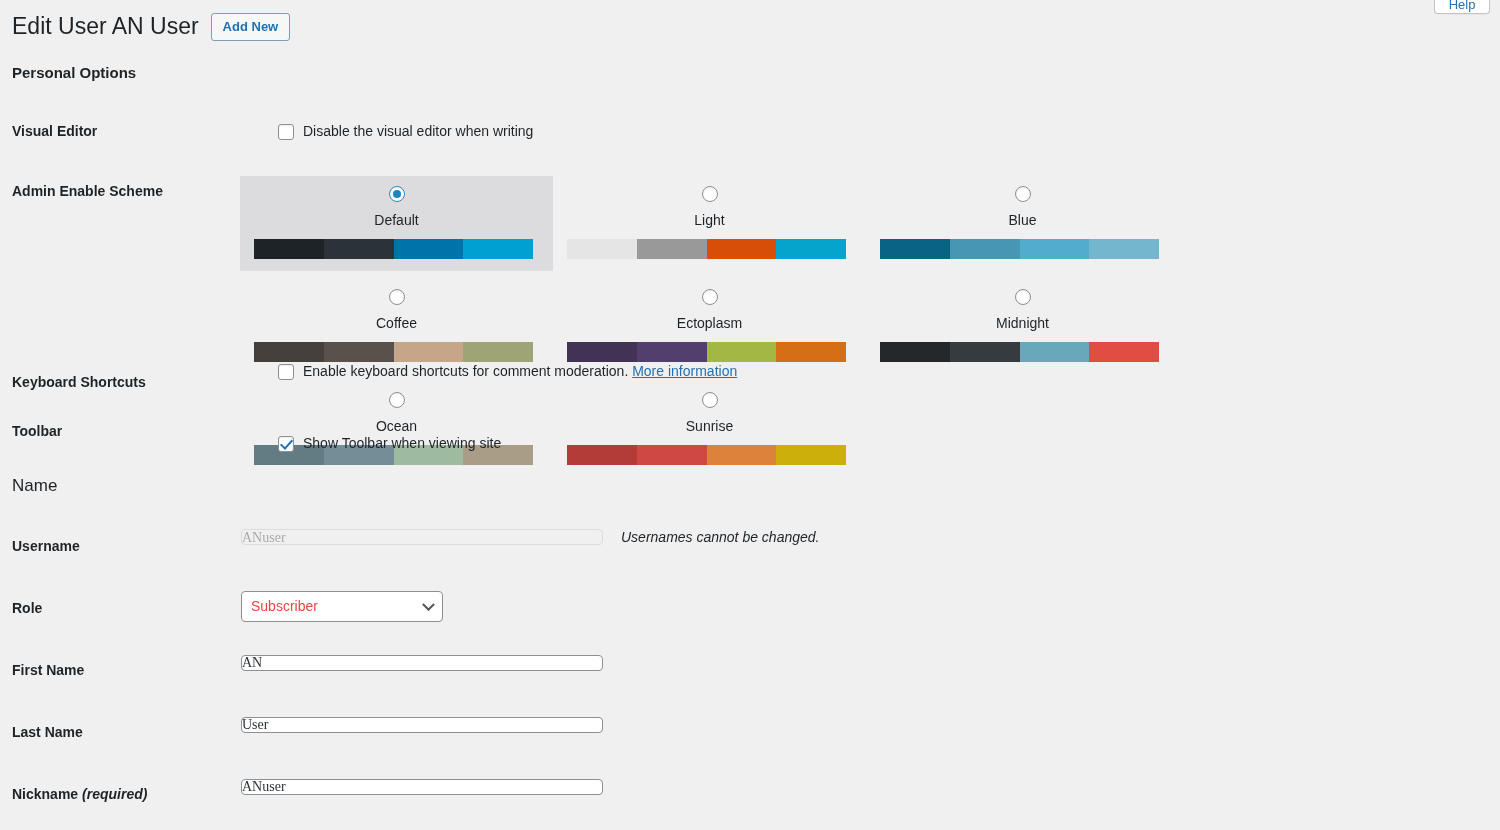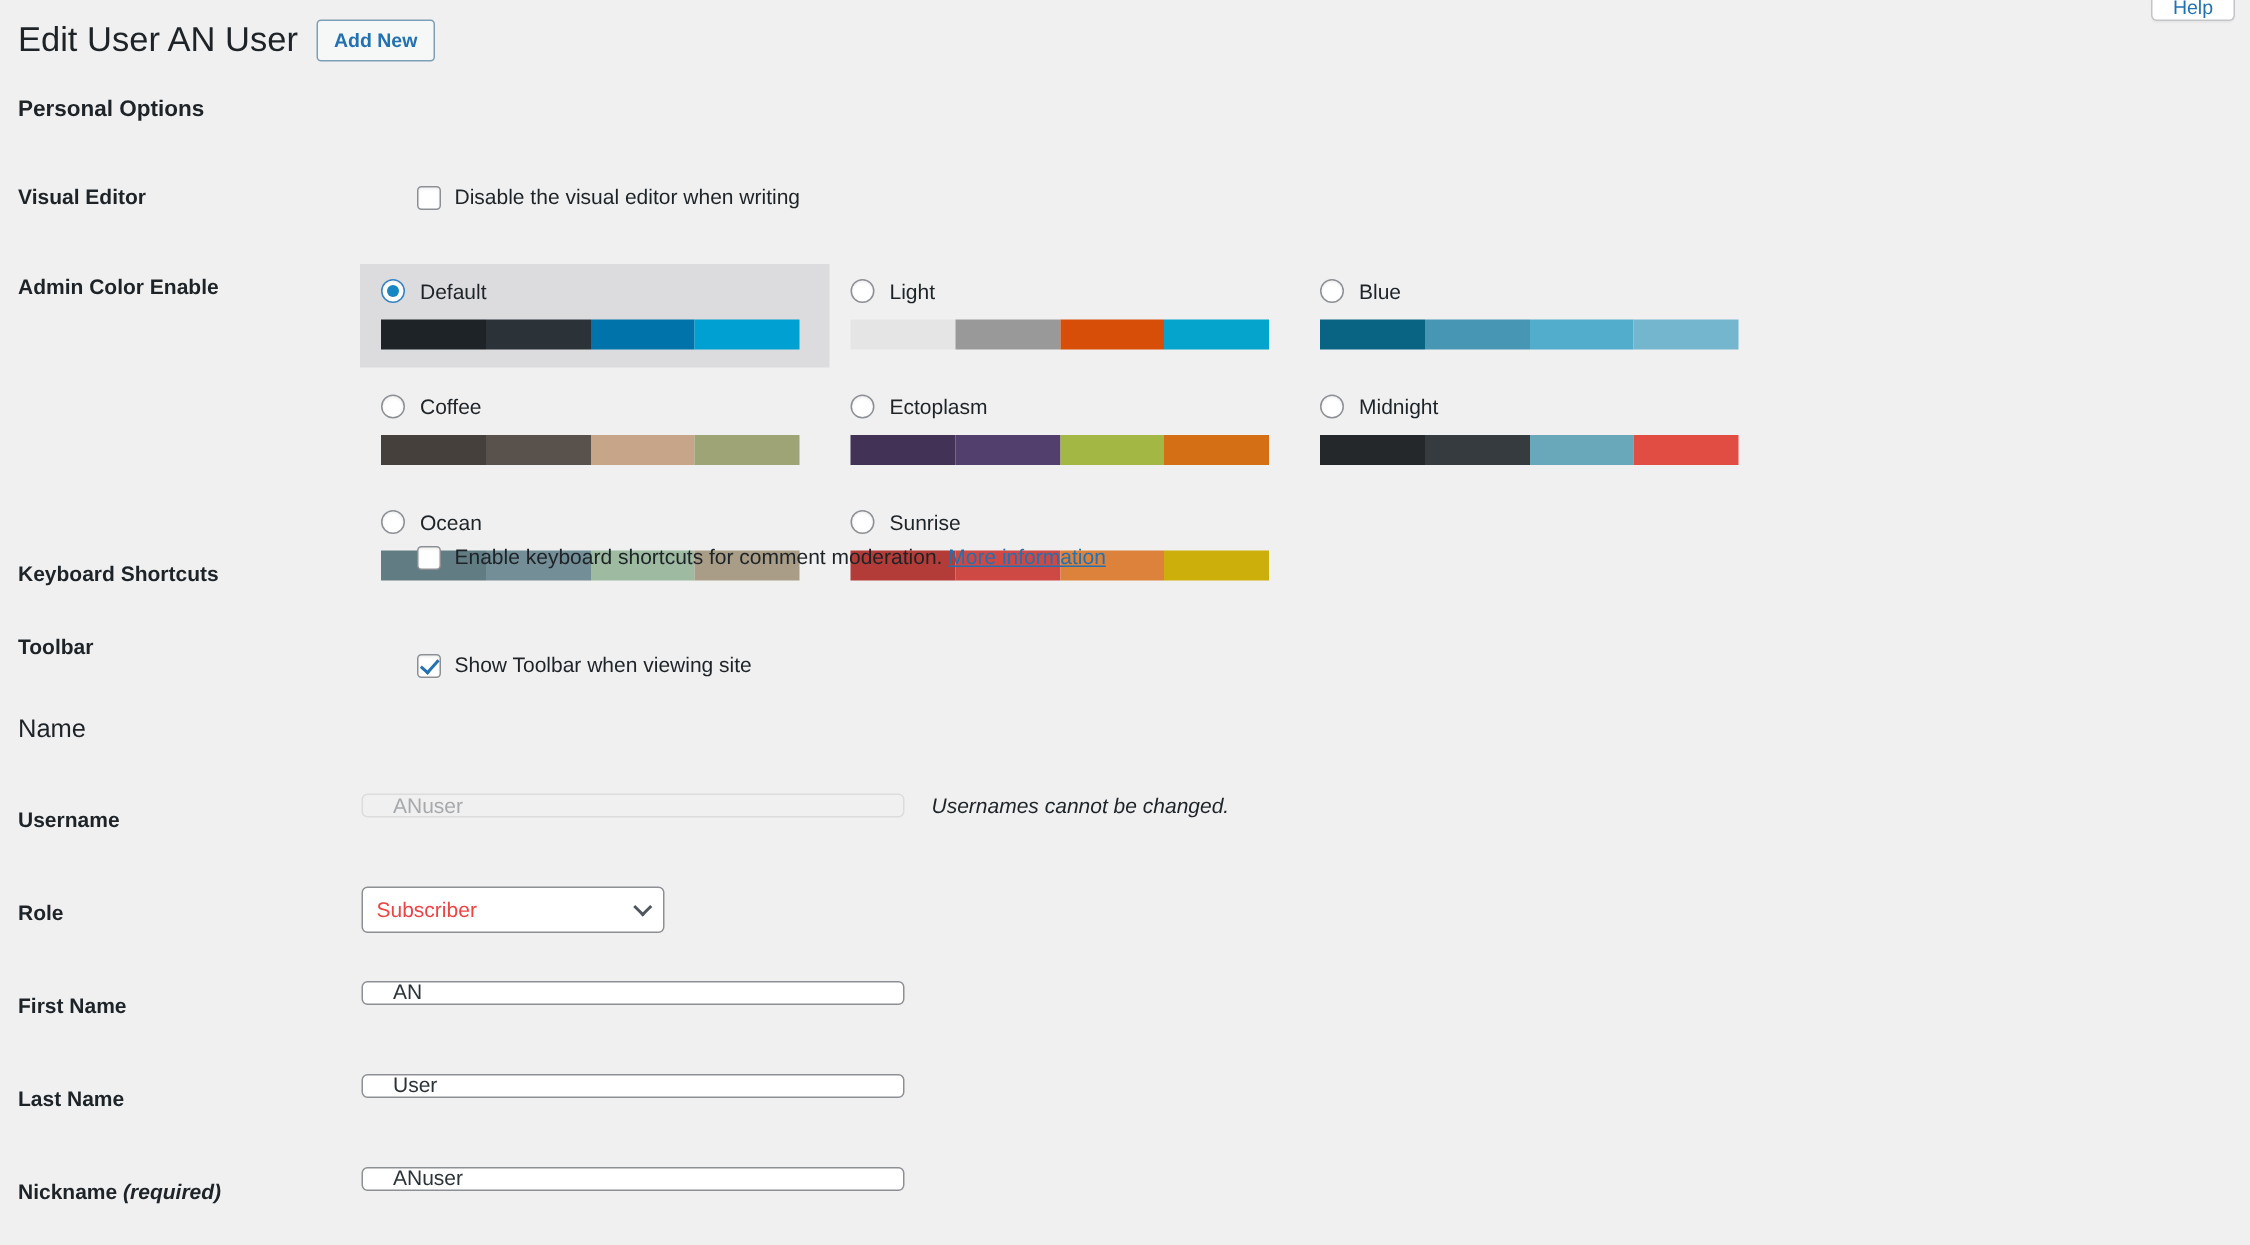"Admin Color Enable" div.row-label { text: Color Enable -> Enable Scheme }
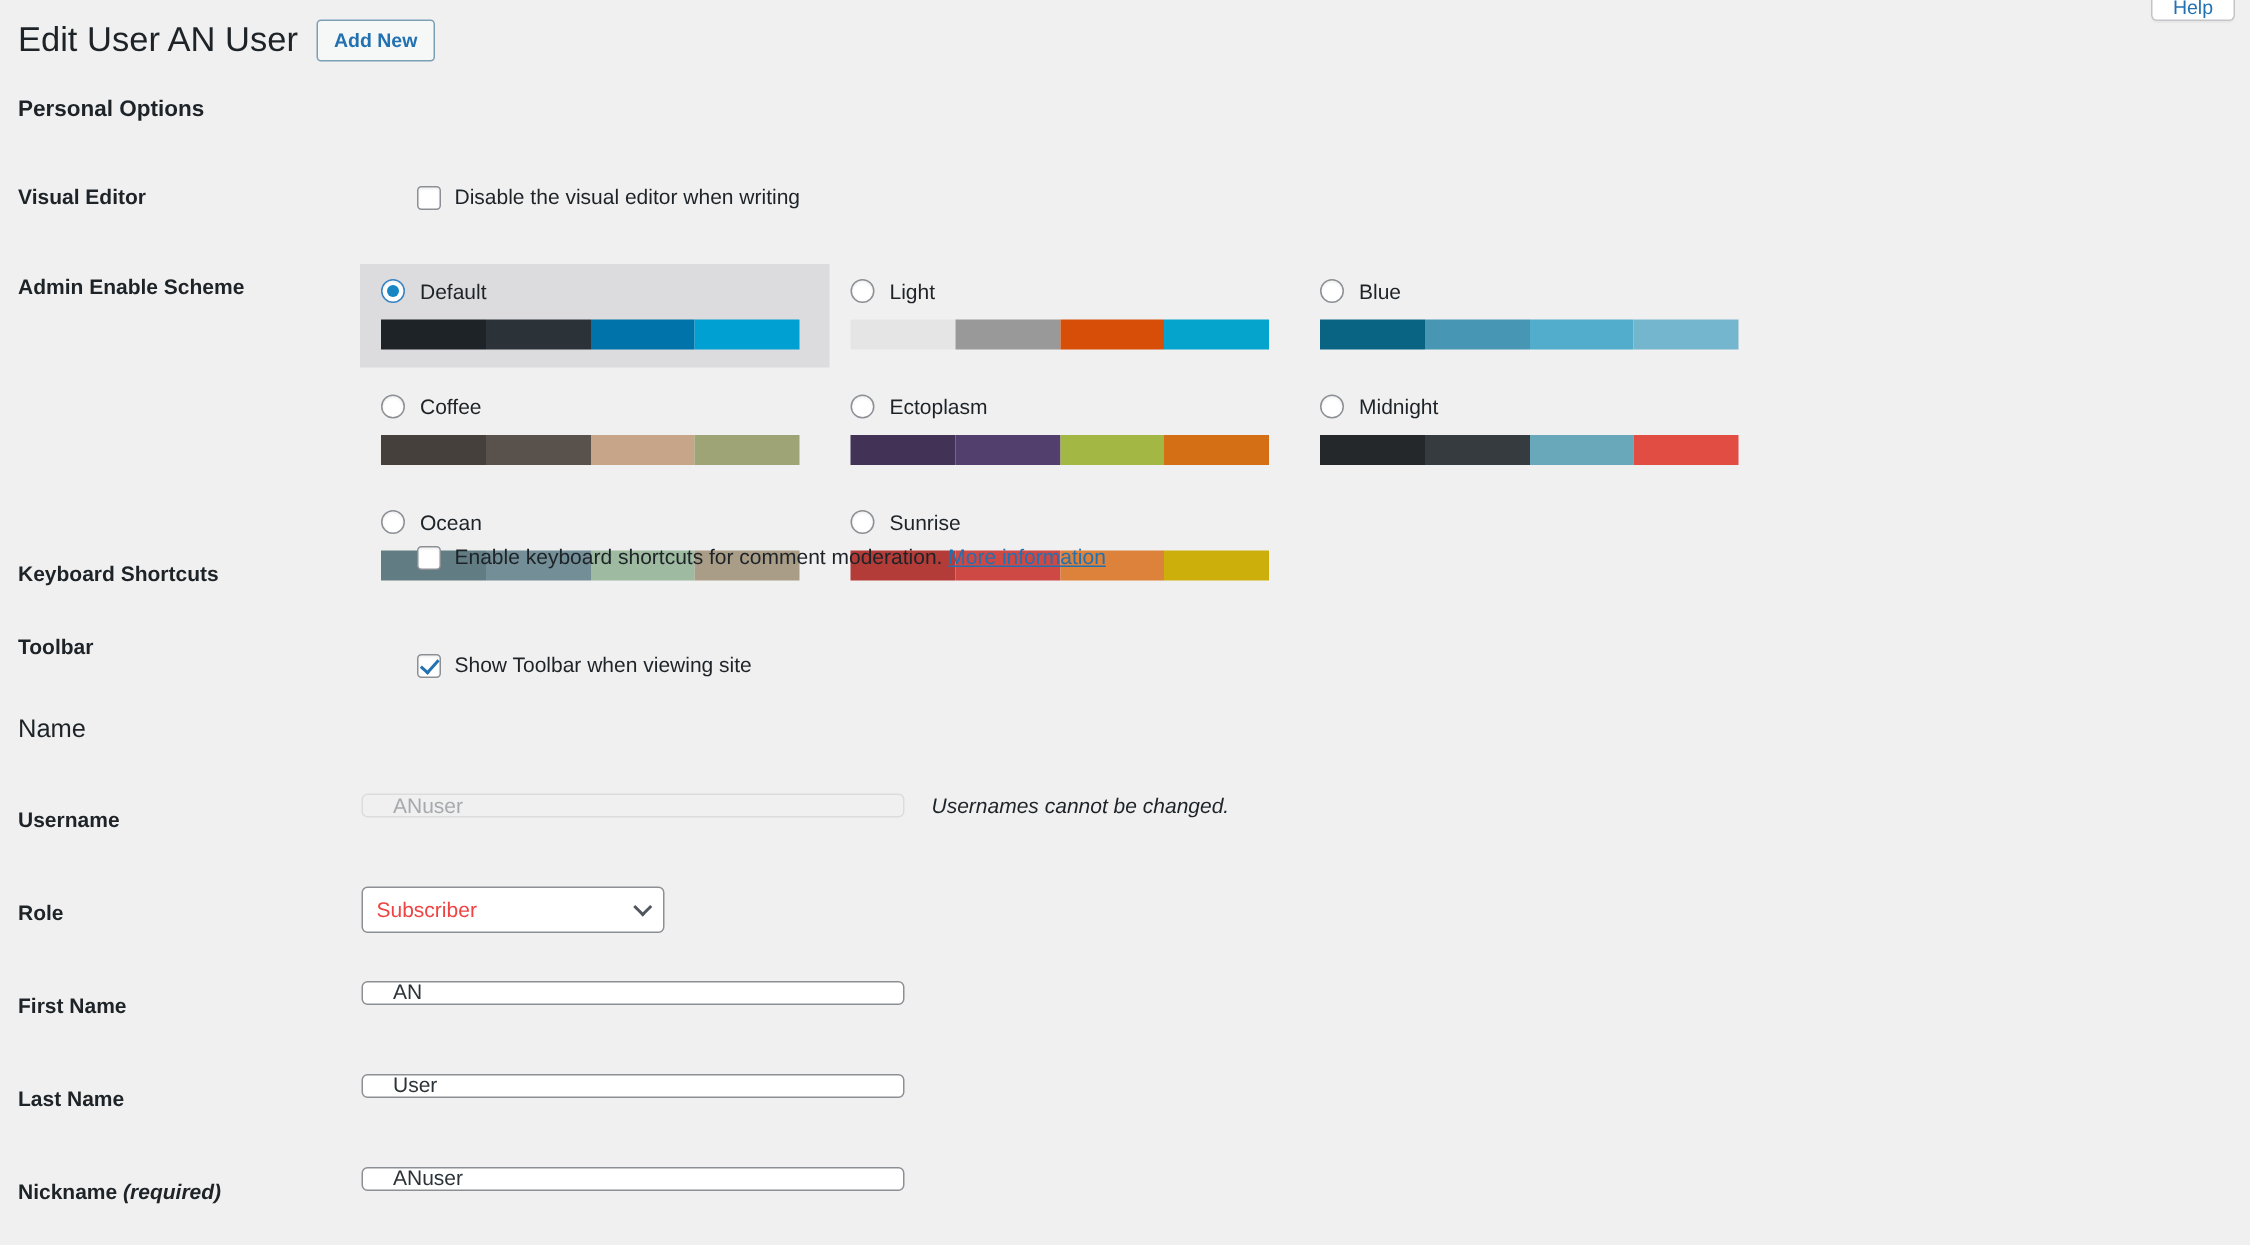"Default" .scheme-head { flex-direction: none -> column }
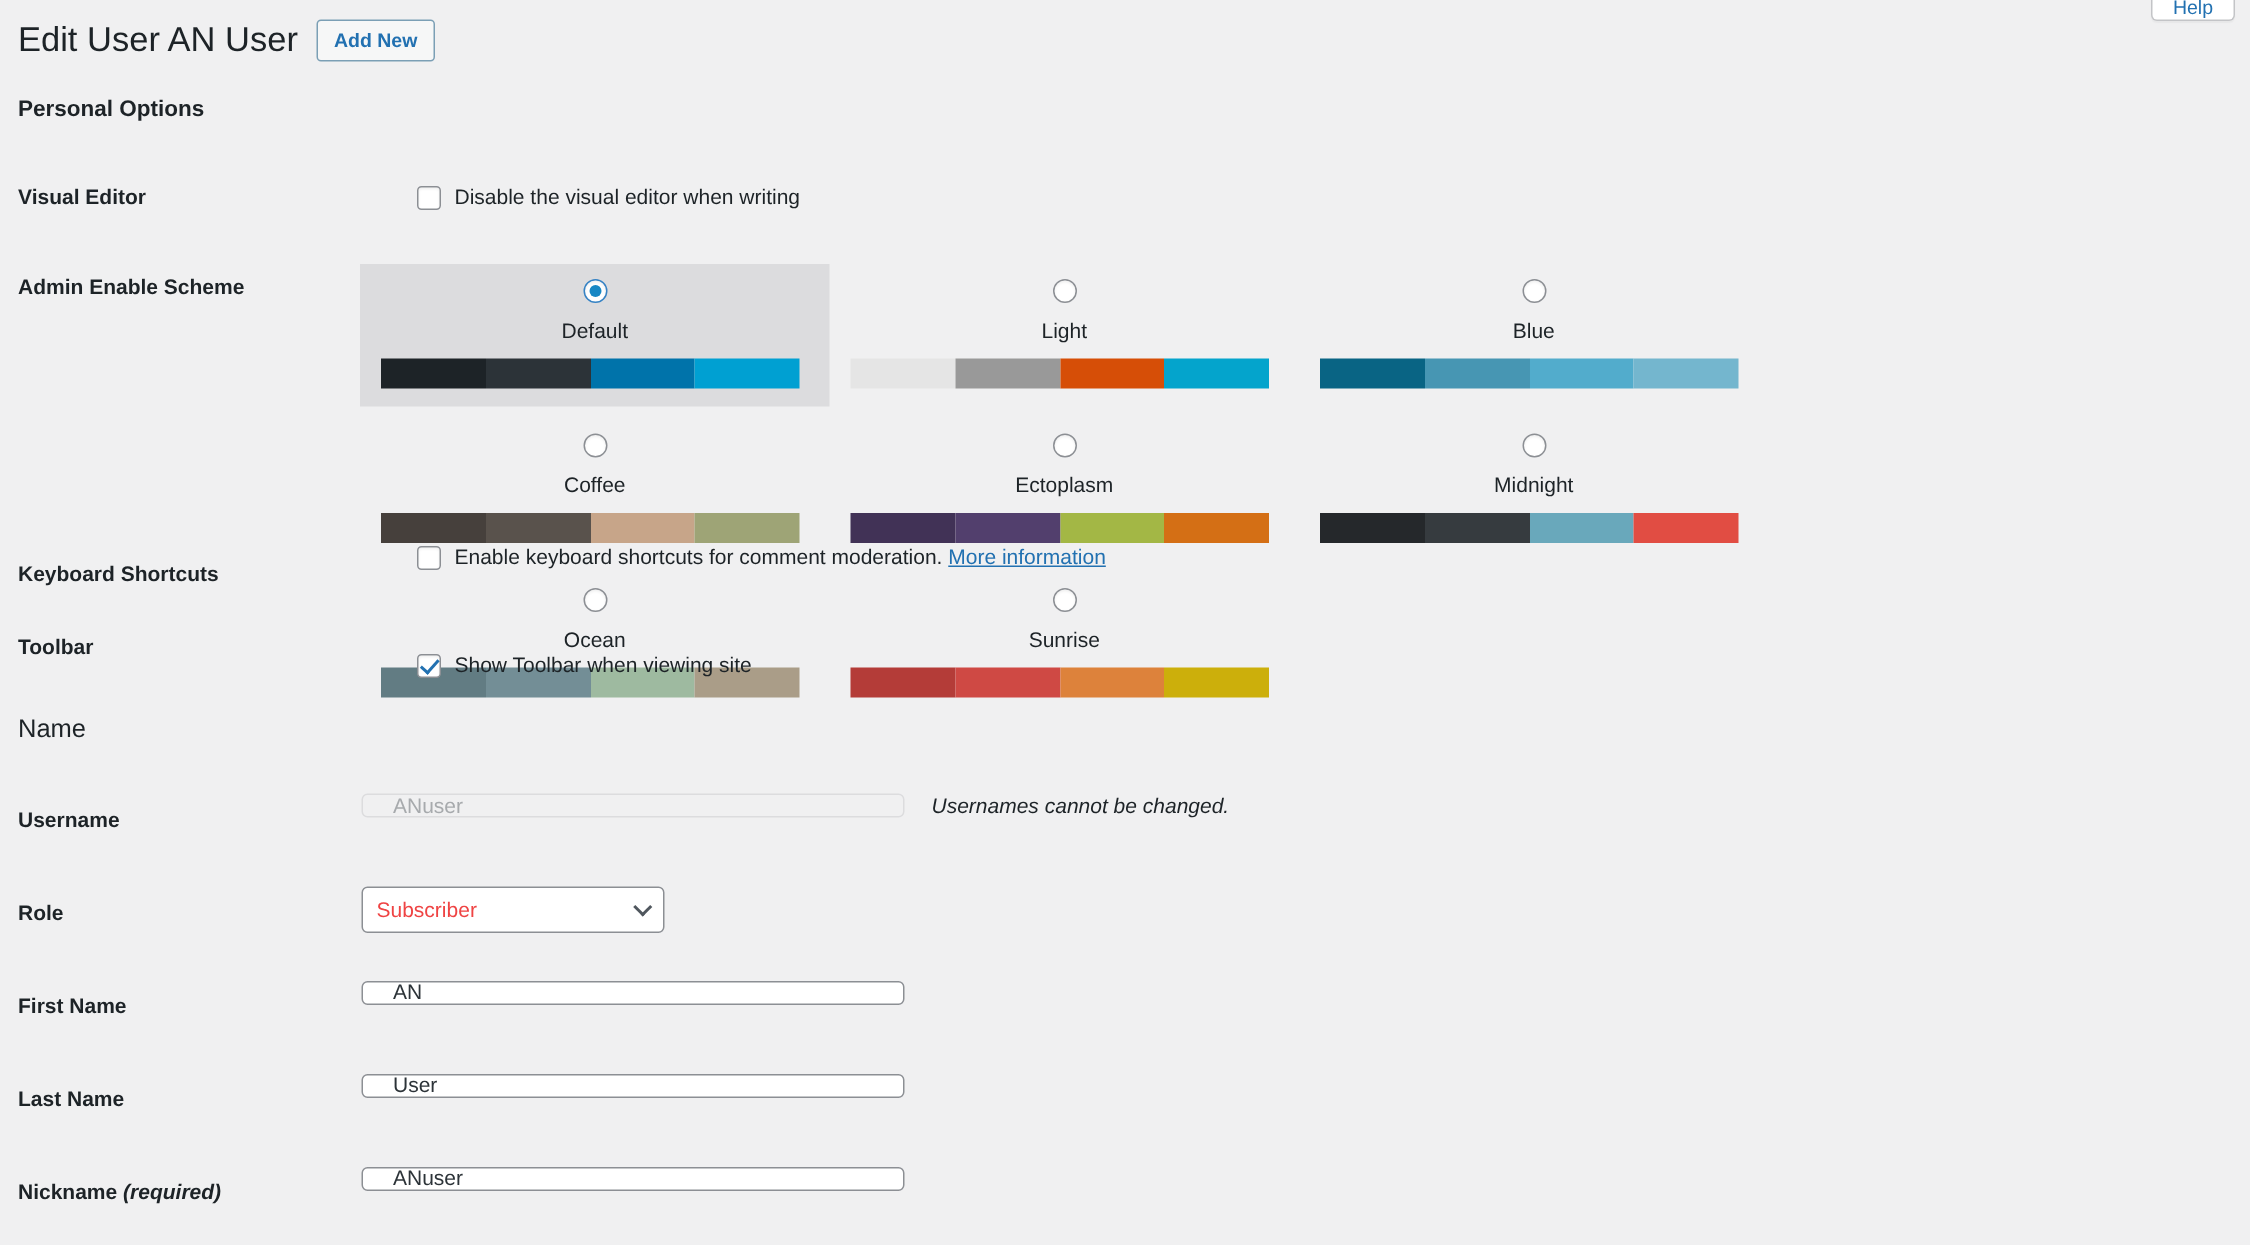"ANuser" .text-input { font-family: Liberation Sans, sans-serif -> Liberation Serif, serif; padding: 0 20px -> 0 0 }
